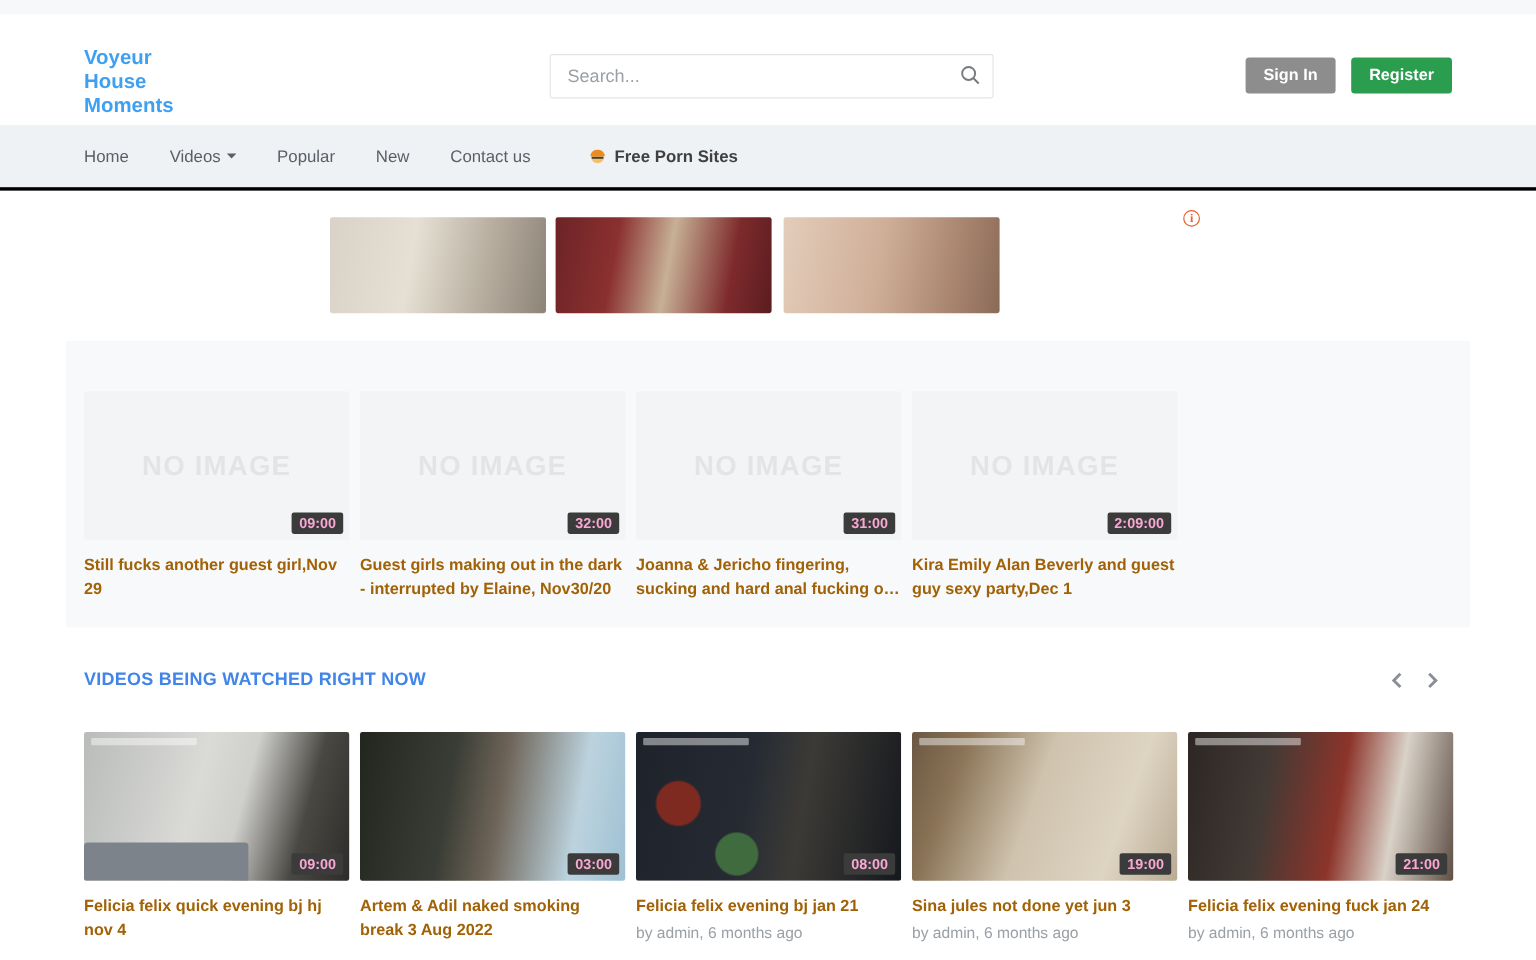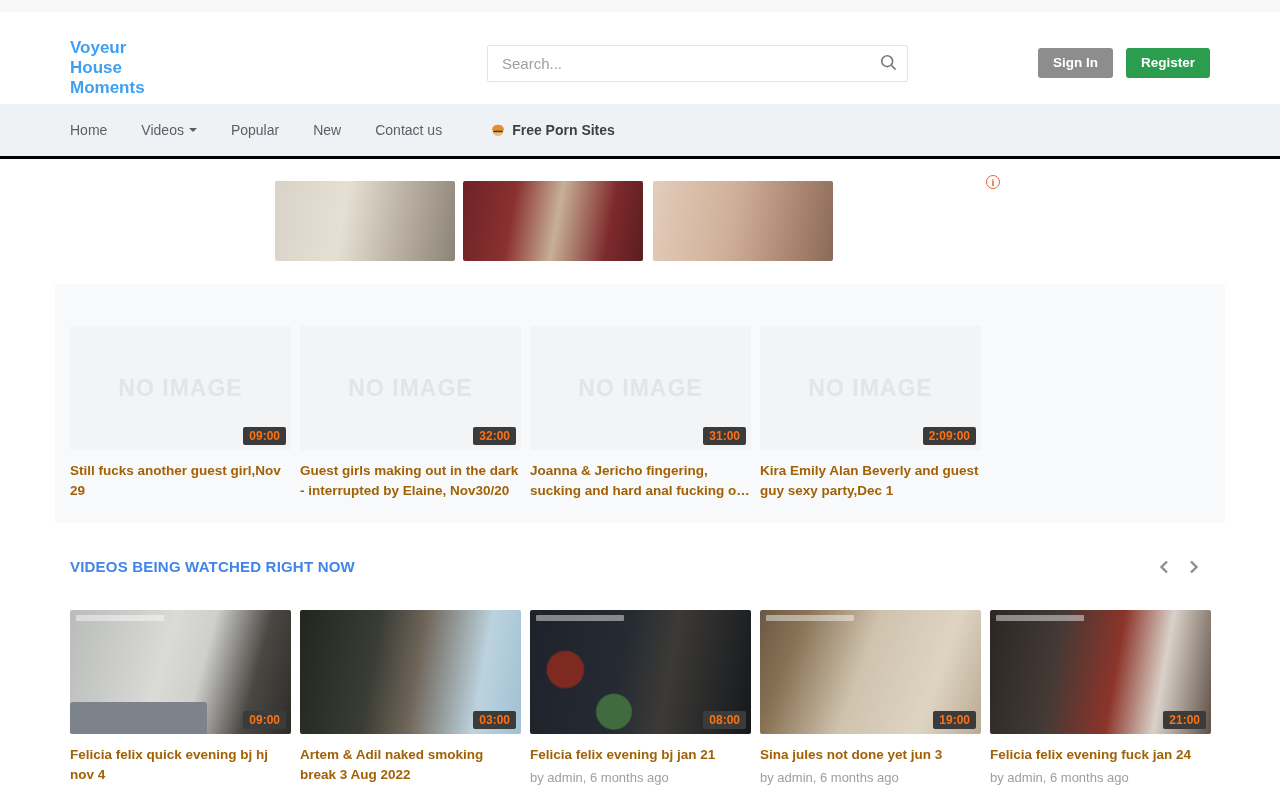"Search..." .search-wrap { margin-left: 29px -> none; width: 421px -> 370px }
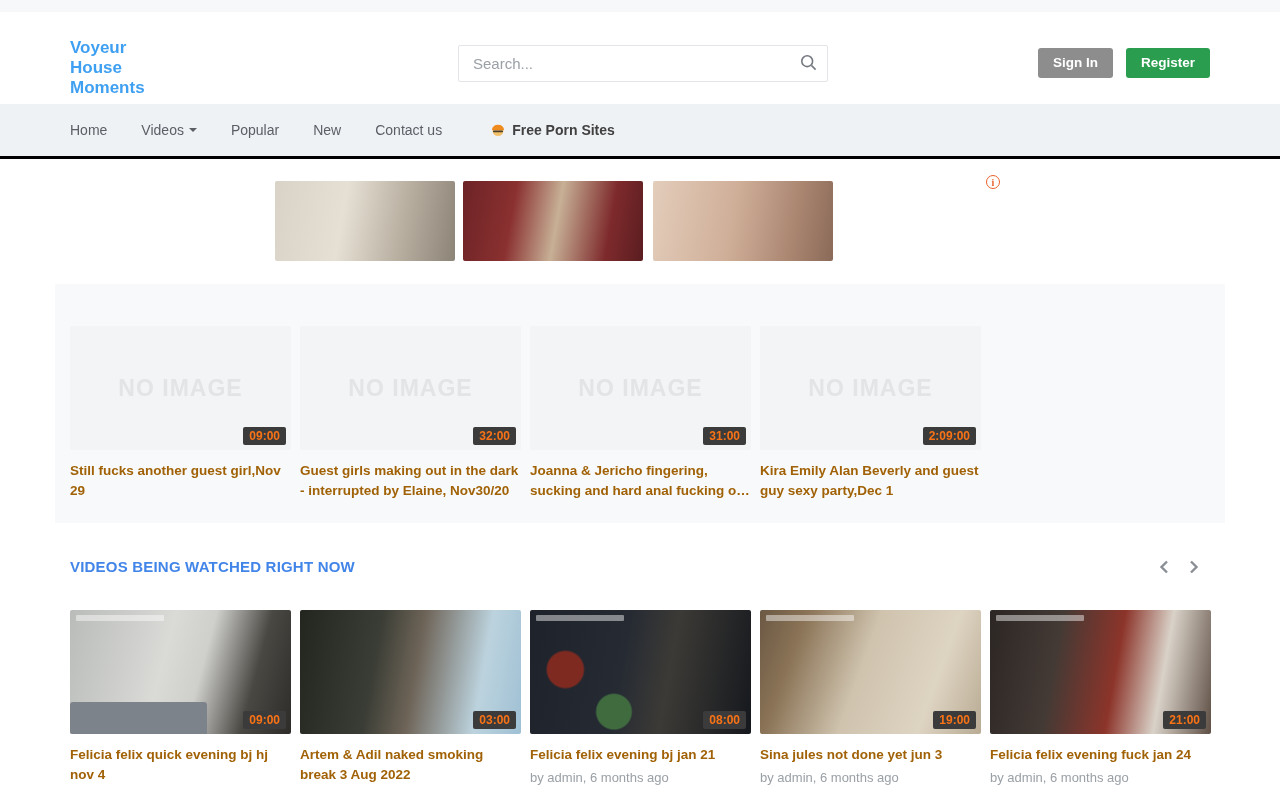"09:00" .badge { color: #f97316 -> #f9a8d4 }
